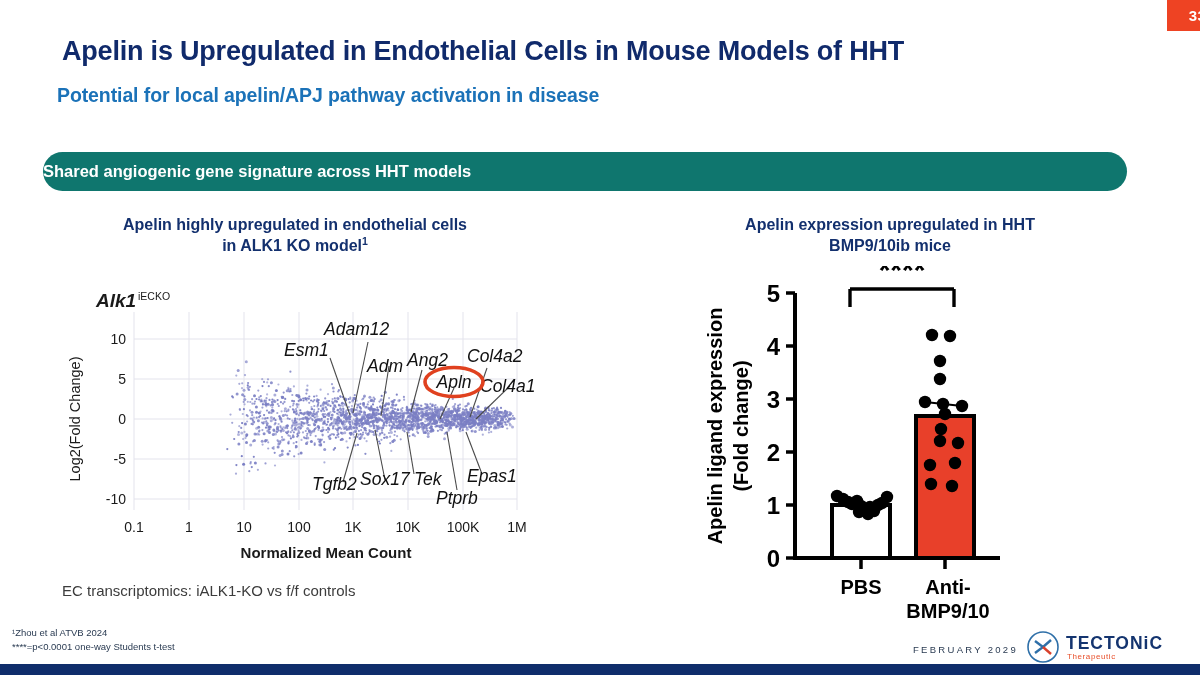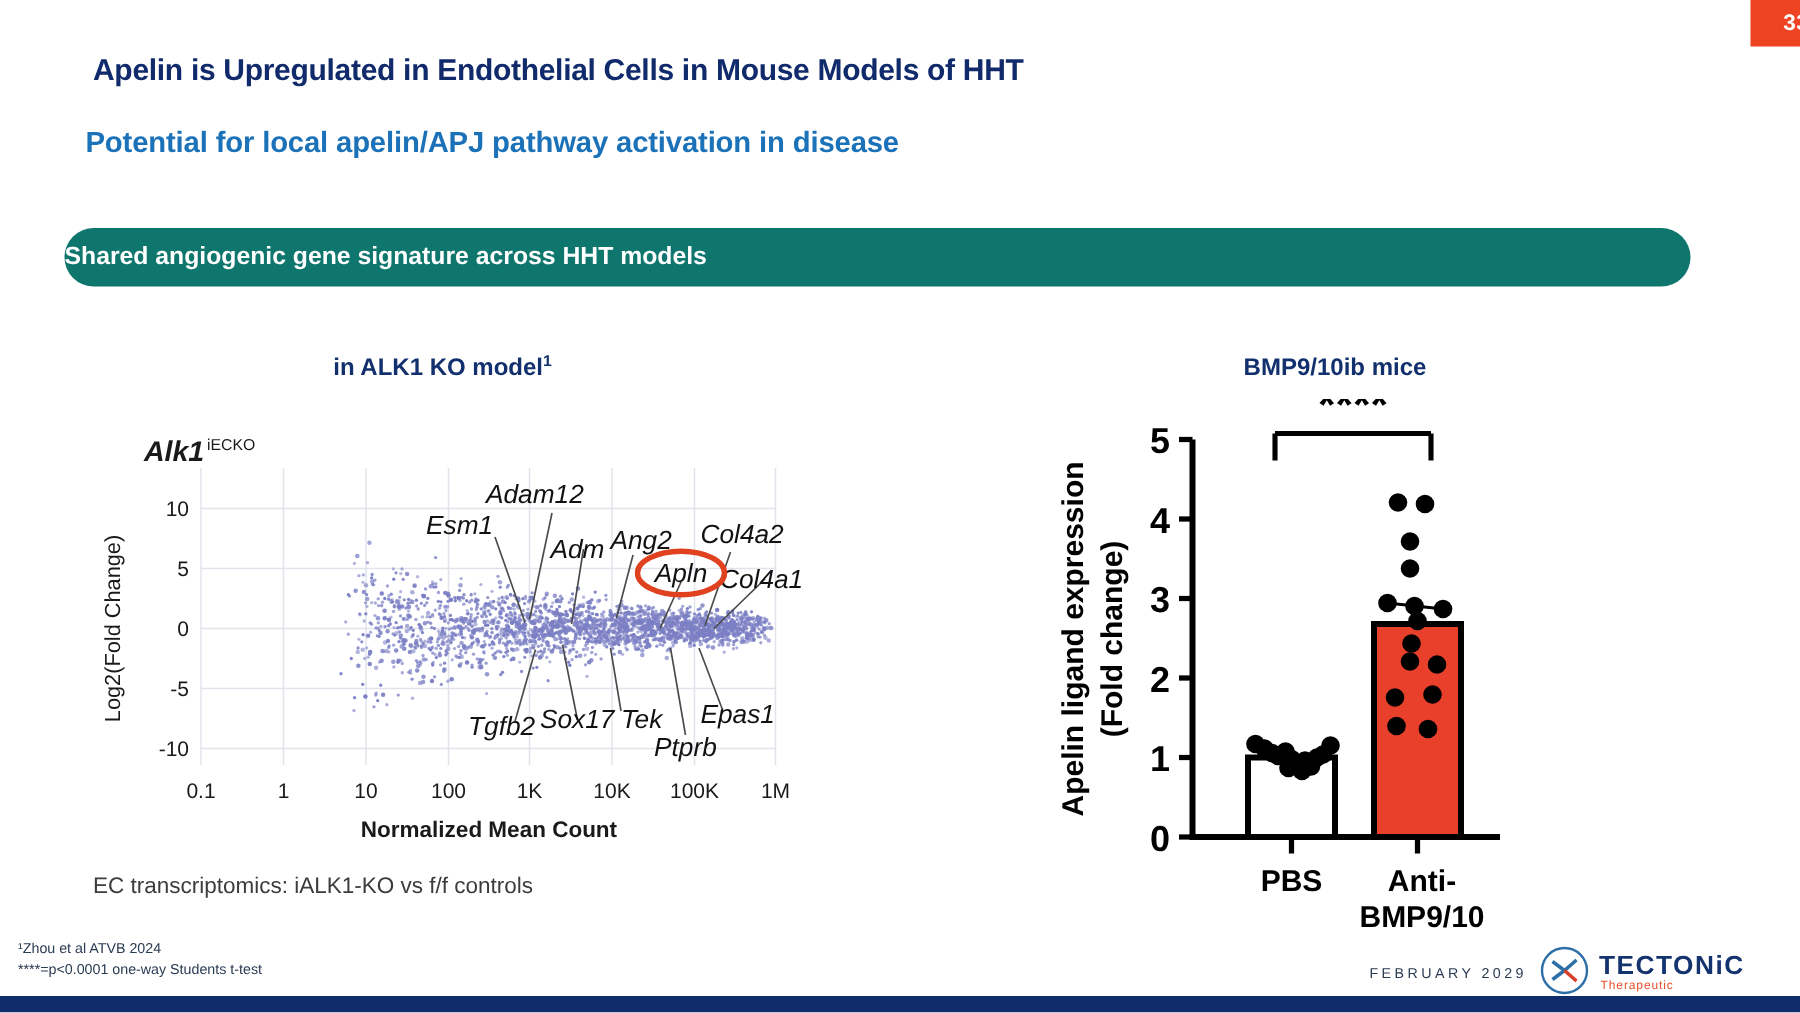"Apelin is Upregulated in Endothelial" #slide-title { font-size: 20px -> 27px }
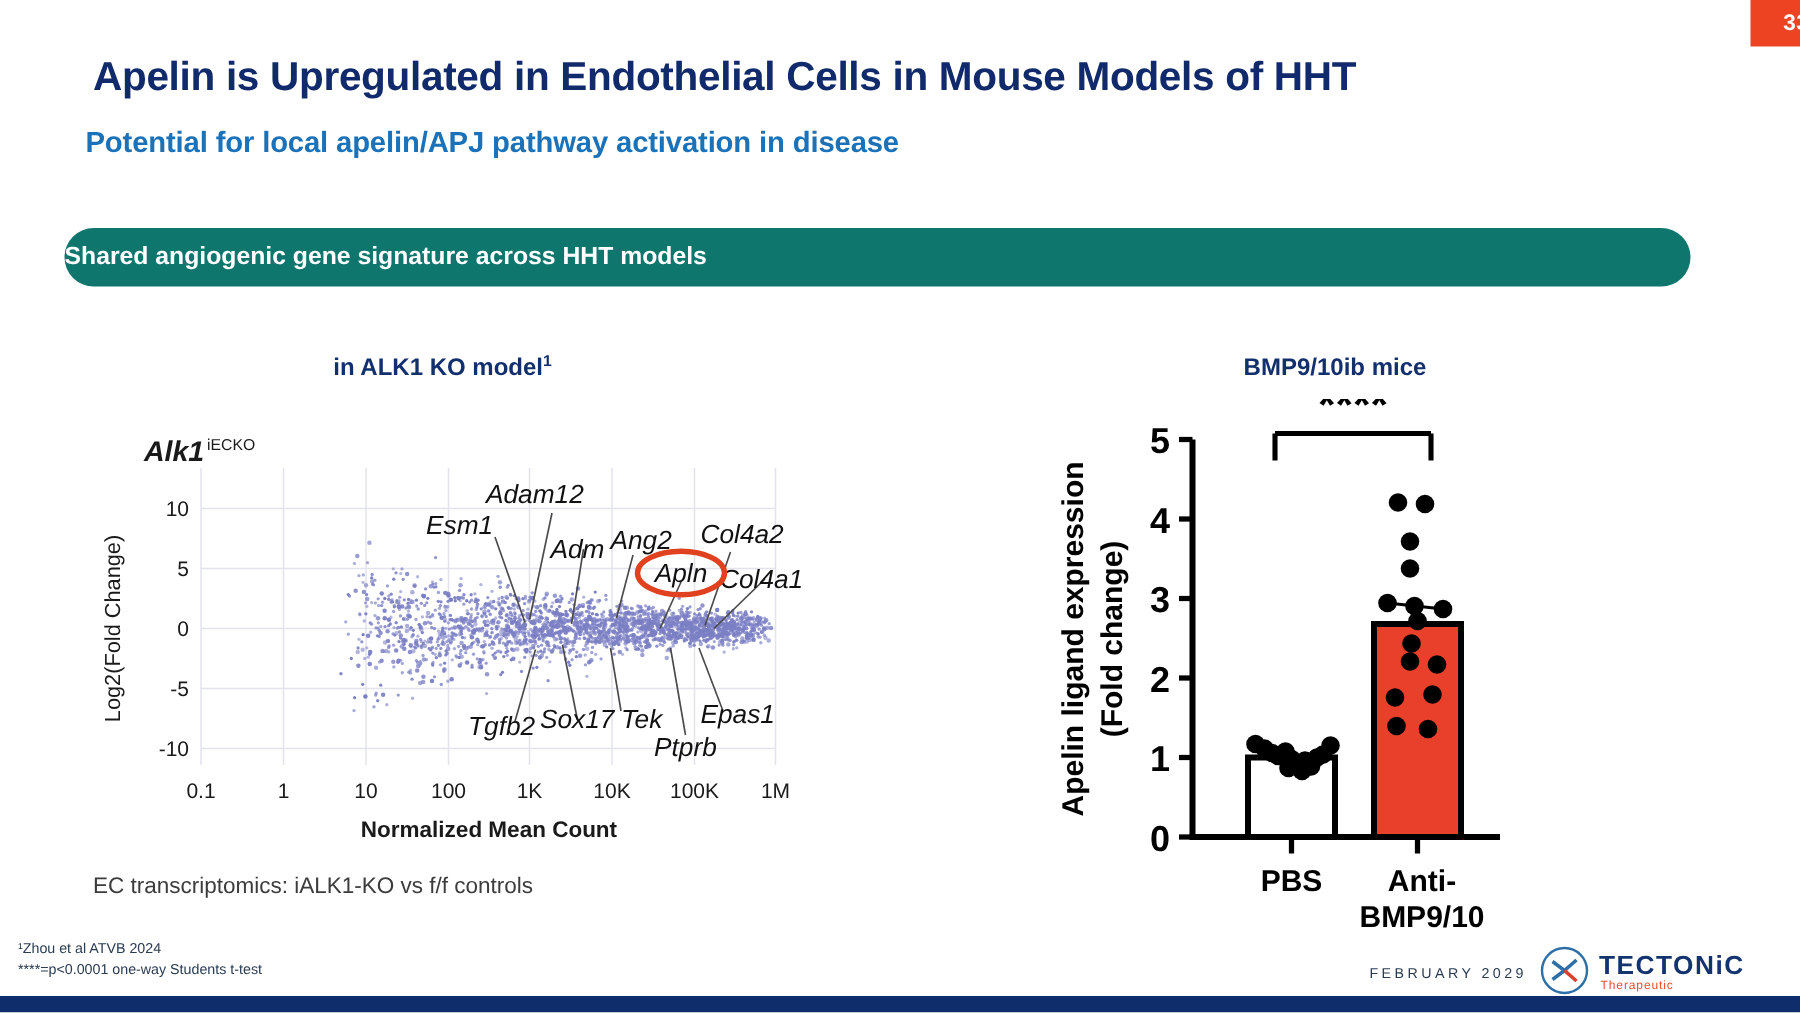"Apelin highly upregulated in endothelial" span { html: none -> <span>Apelin highly upregulated in endothelial cells</span> }
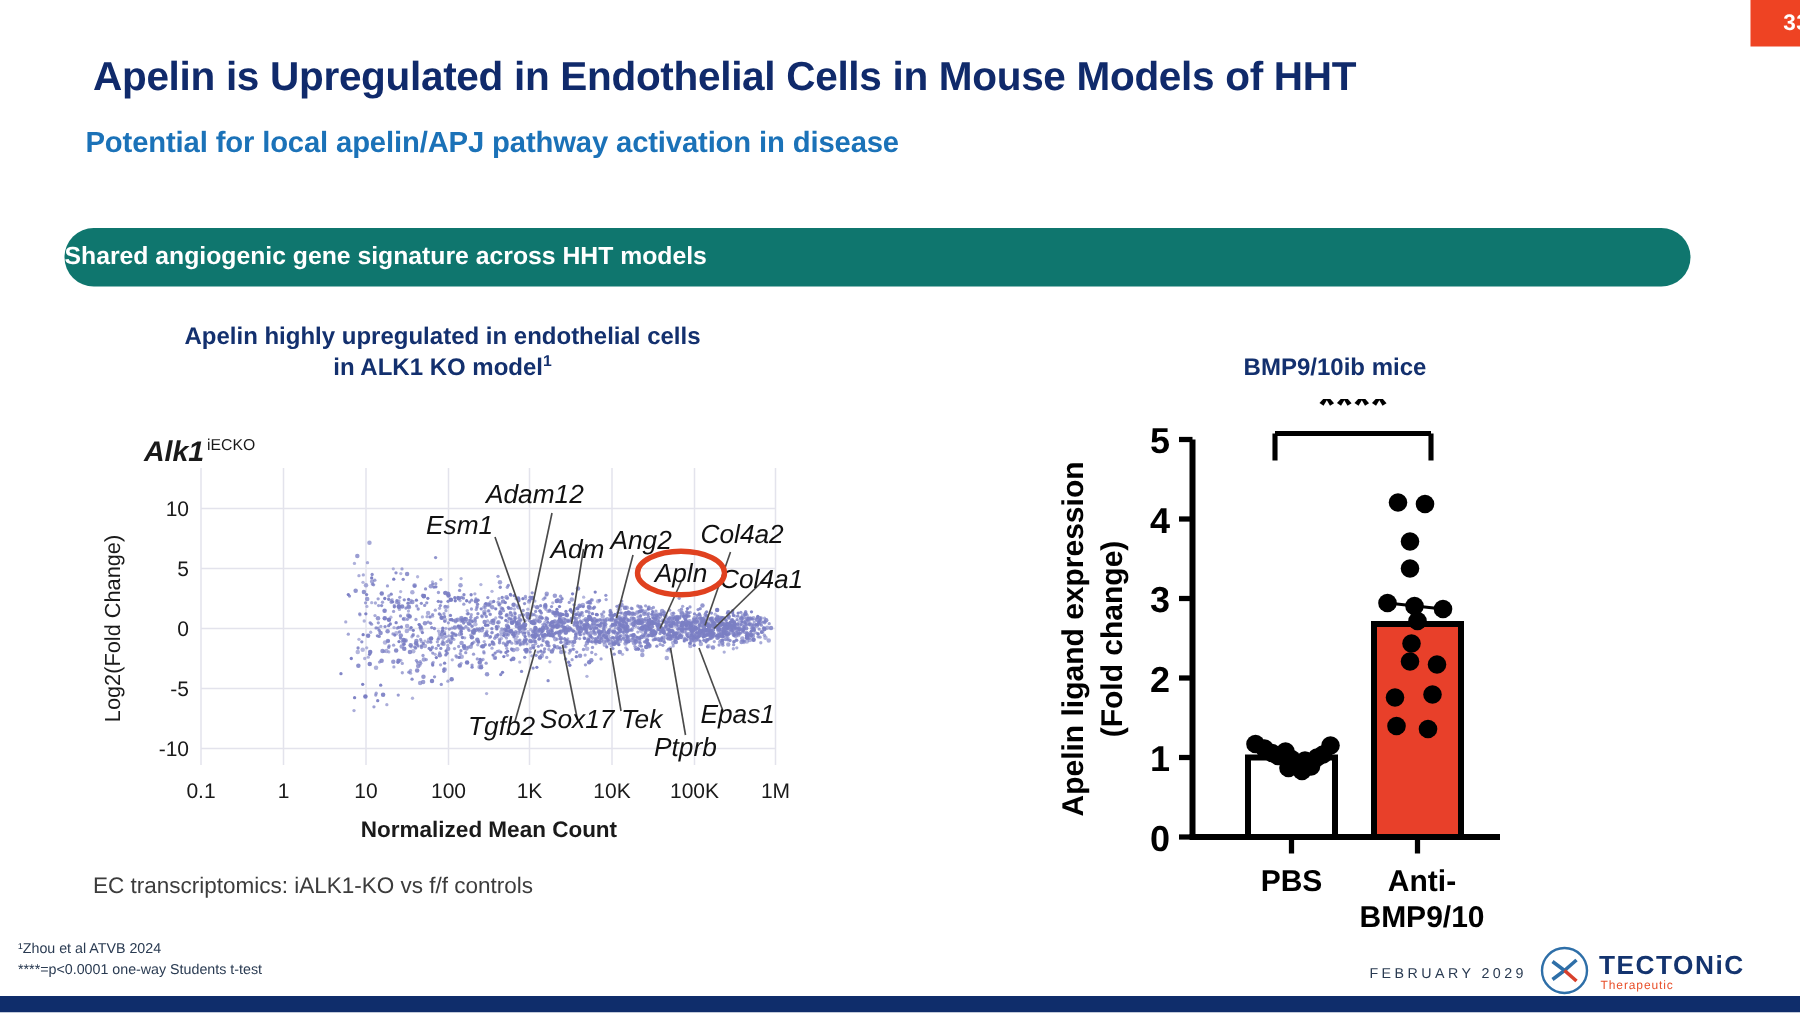"Apelin expression upregulated in HHT" span { html: none -> <span>Apelin expression upregulated in HHT</span> }
